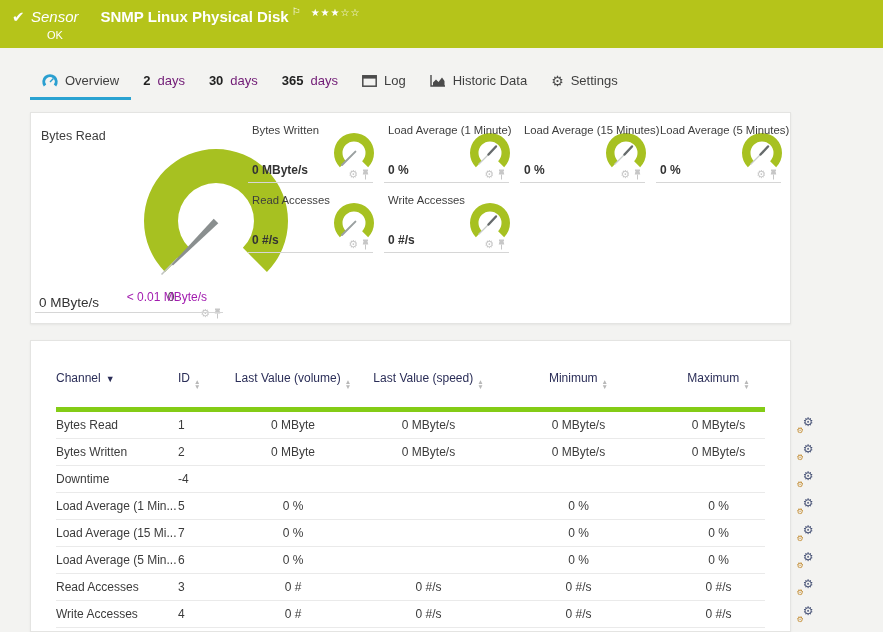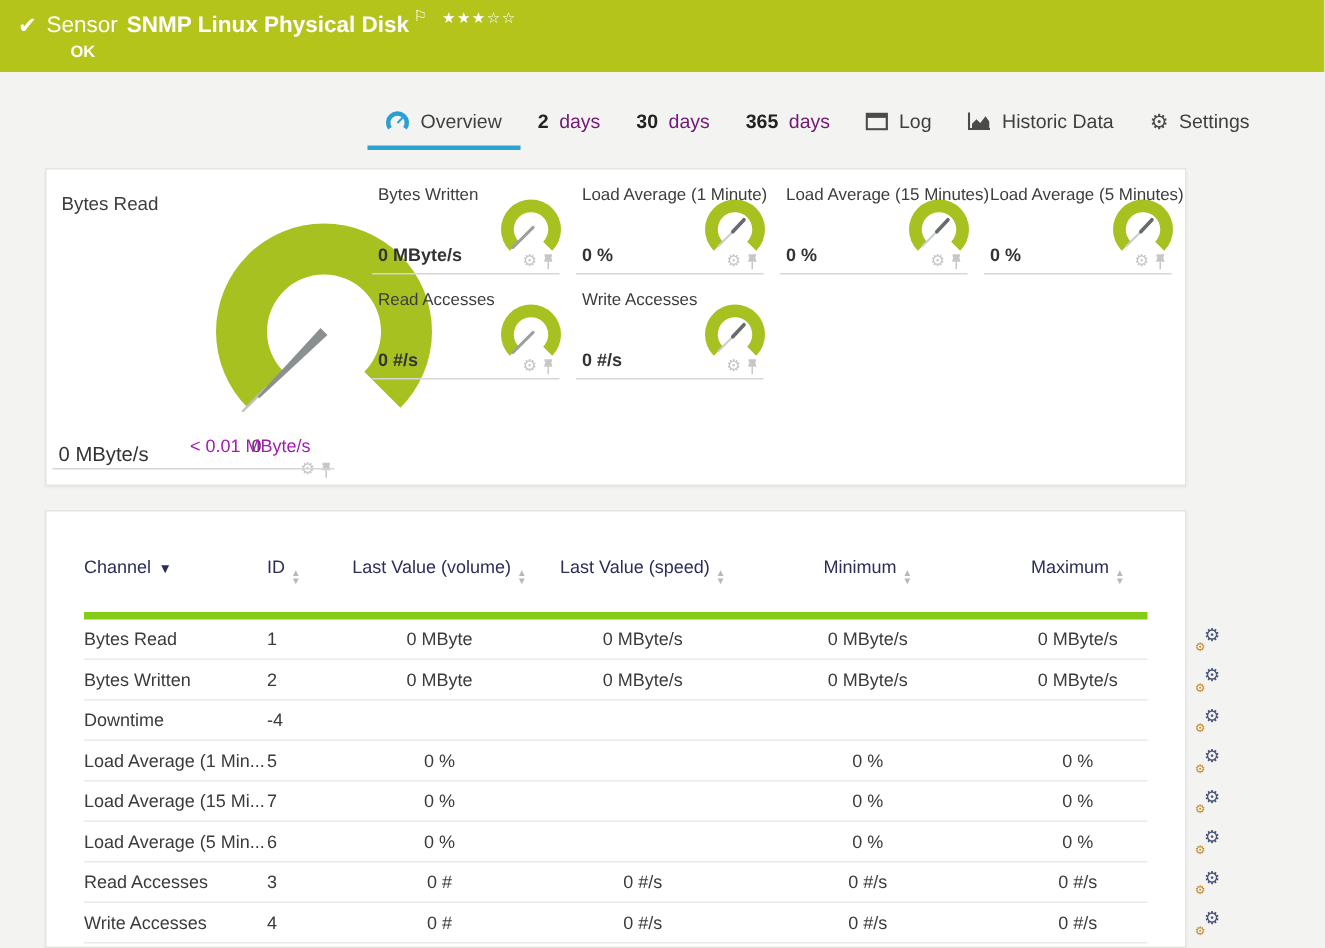"Sensor" .titleline .kind { font-style: none -> italic; margin-right: 6px -> 22px }
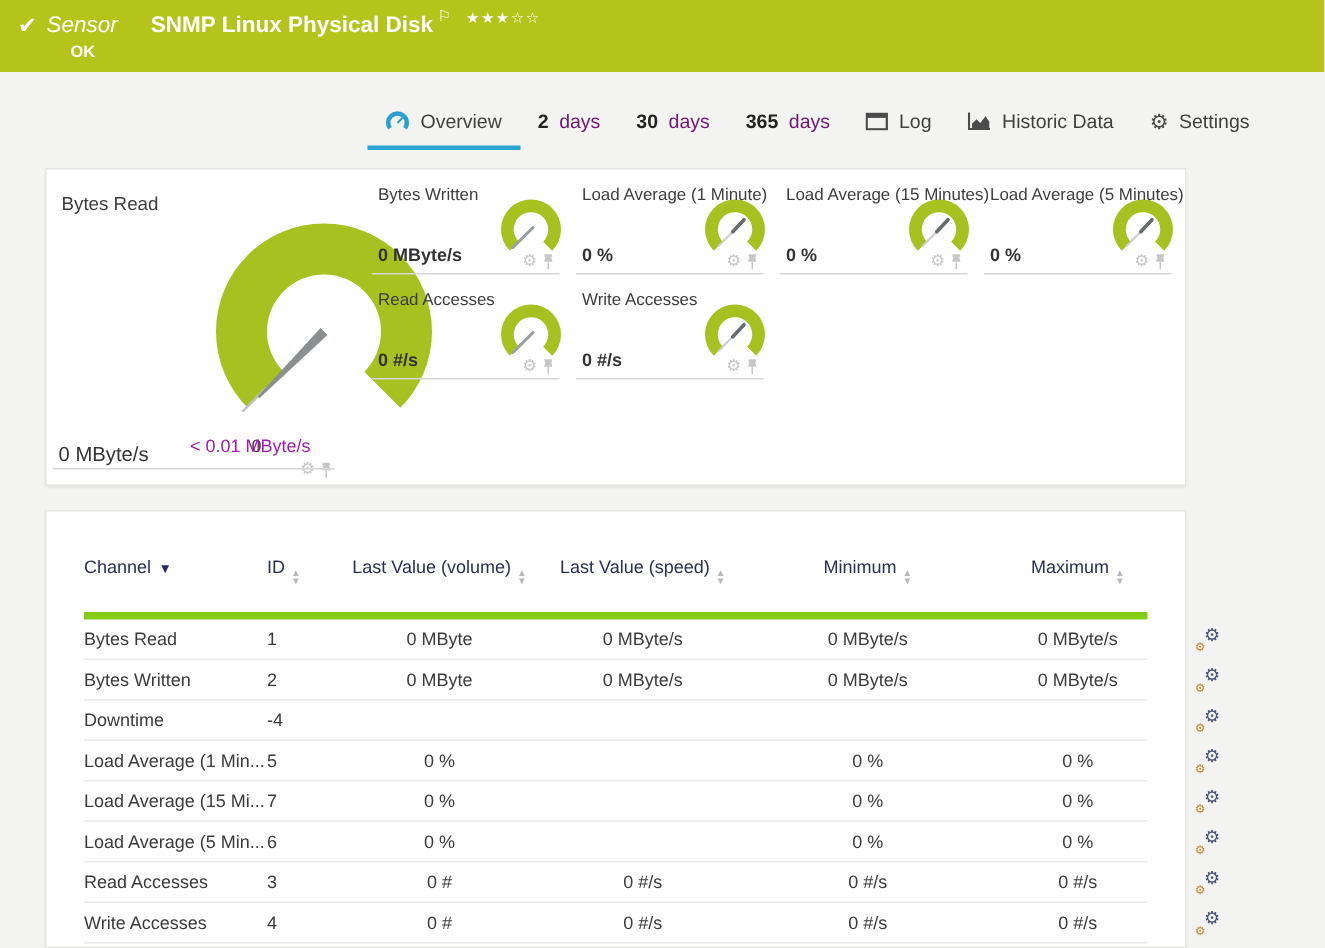"OK" .status-ok { font-weight: bold -> normal }
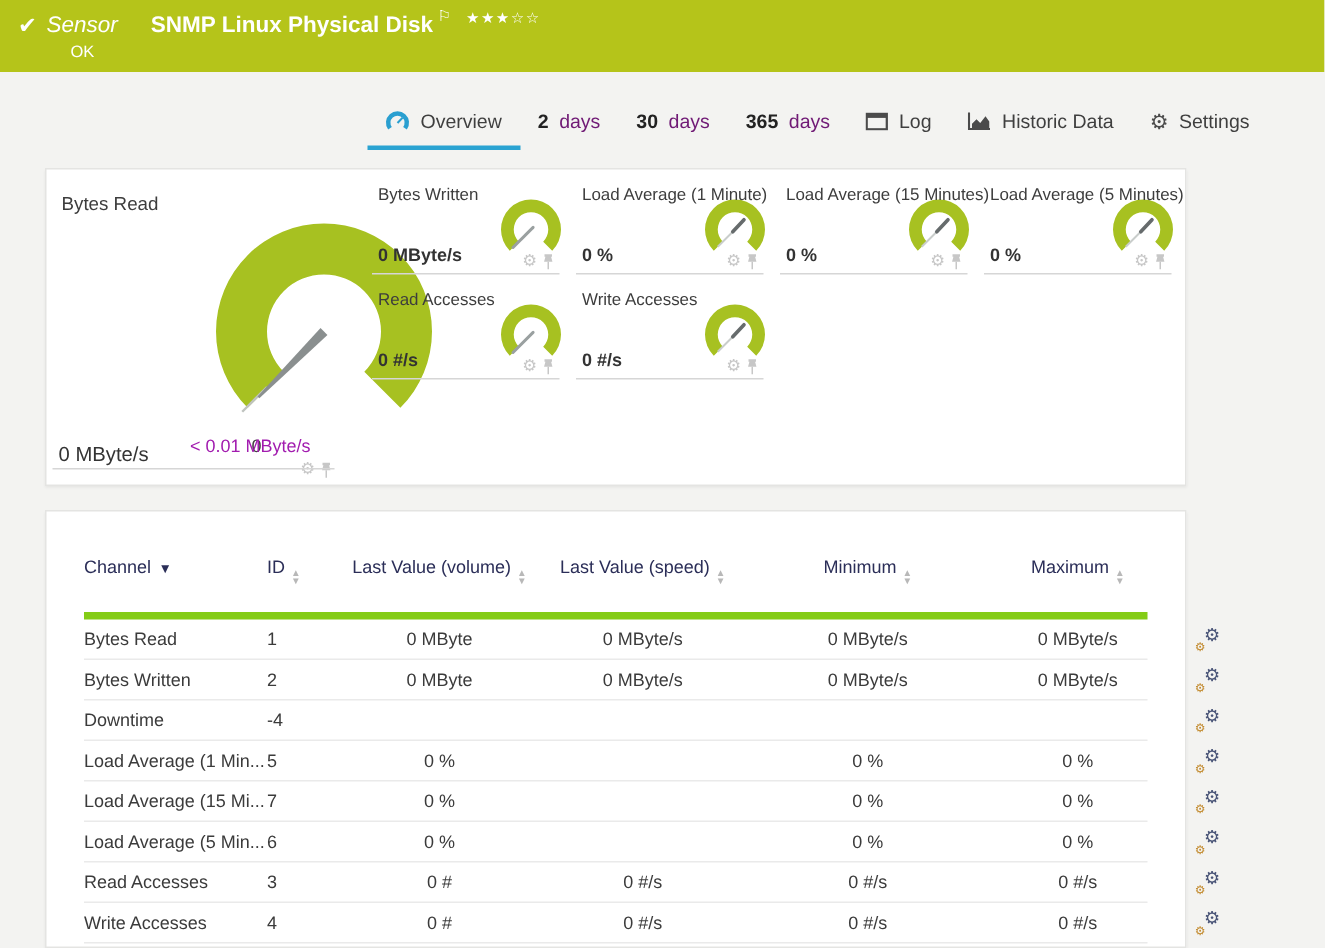"Overview" .tabbar { justify-content: flex-end -> flex-start }
